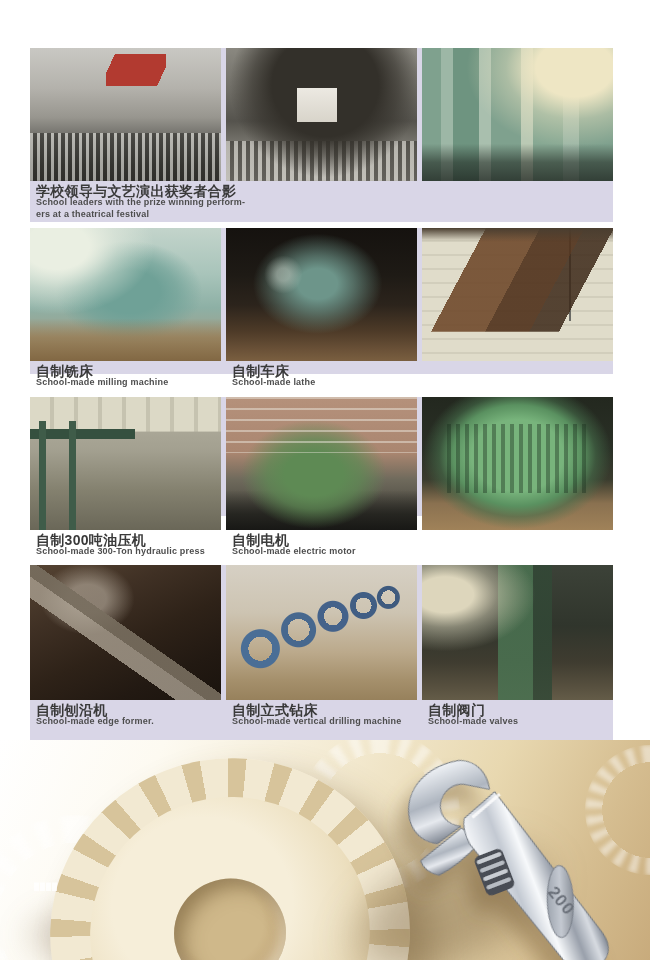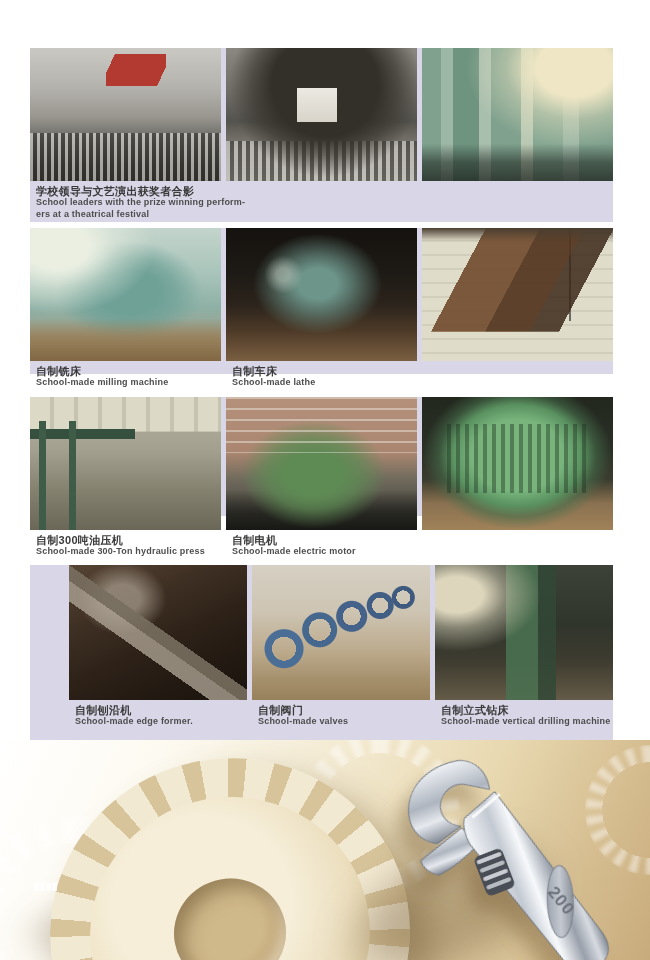"学校领导与文艺演出获奖者合影" .zh { font-size: 11px -> 14px }
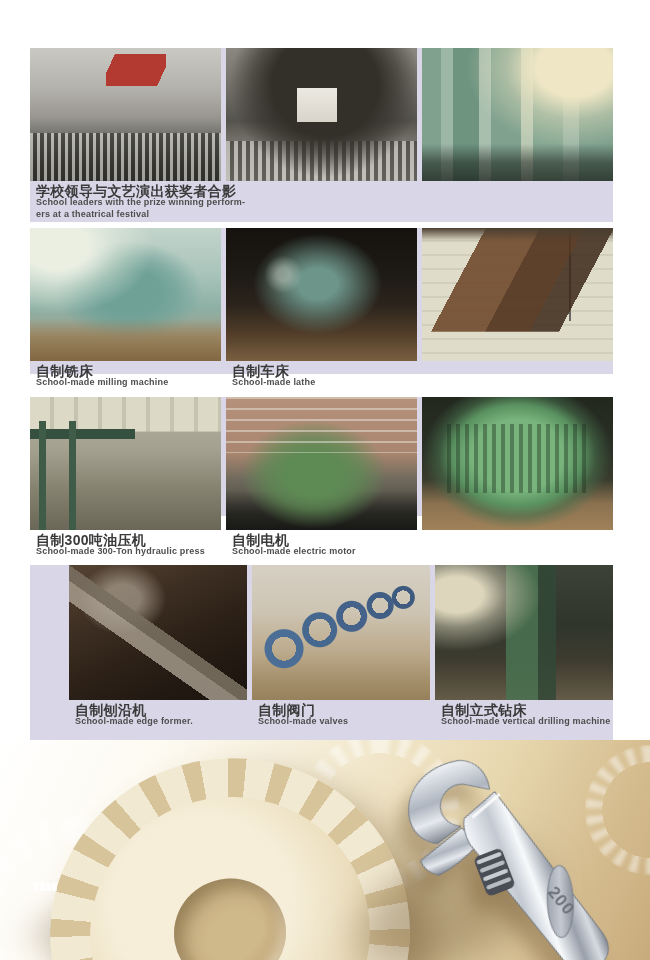"自制刨沿机" .panel4 { padding-left: 39px -> none }
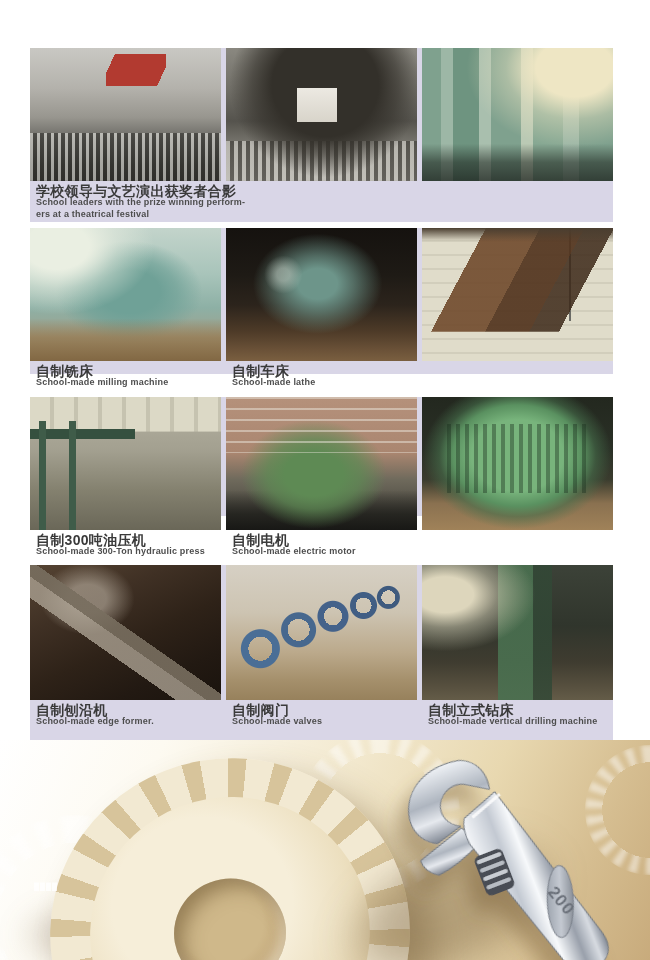"自制阀门" div.caption { order: before "自制立式钻床" -> after "自制立式钻床" }
